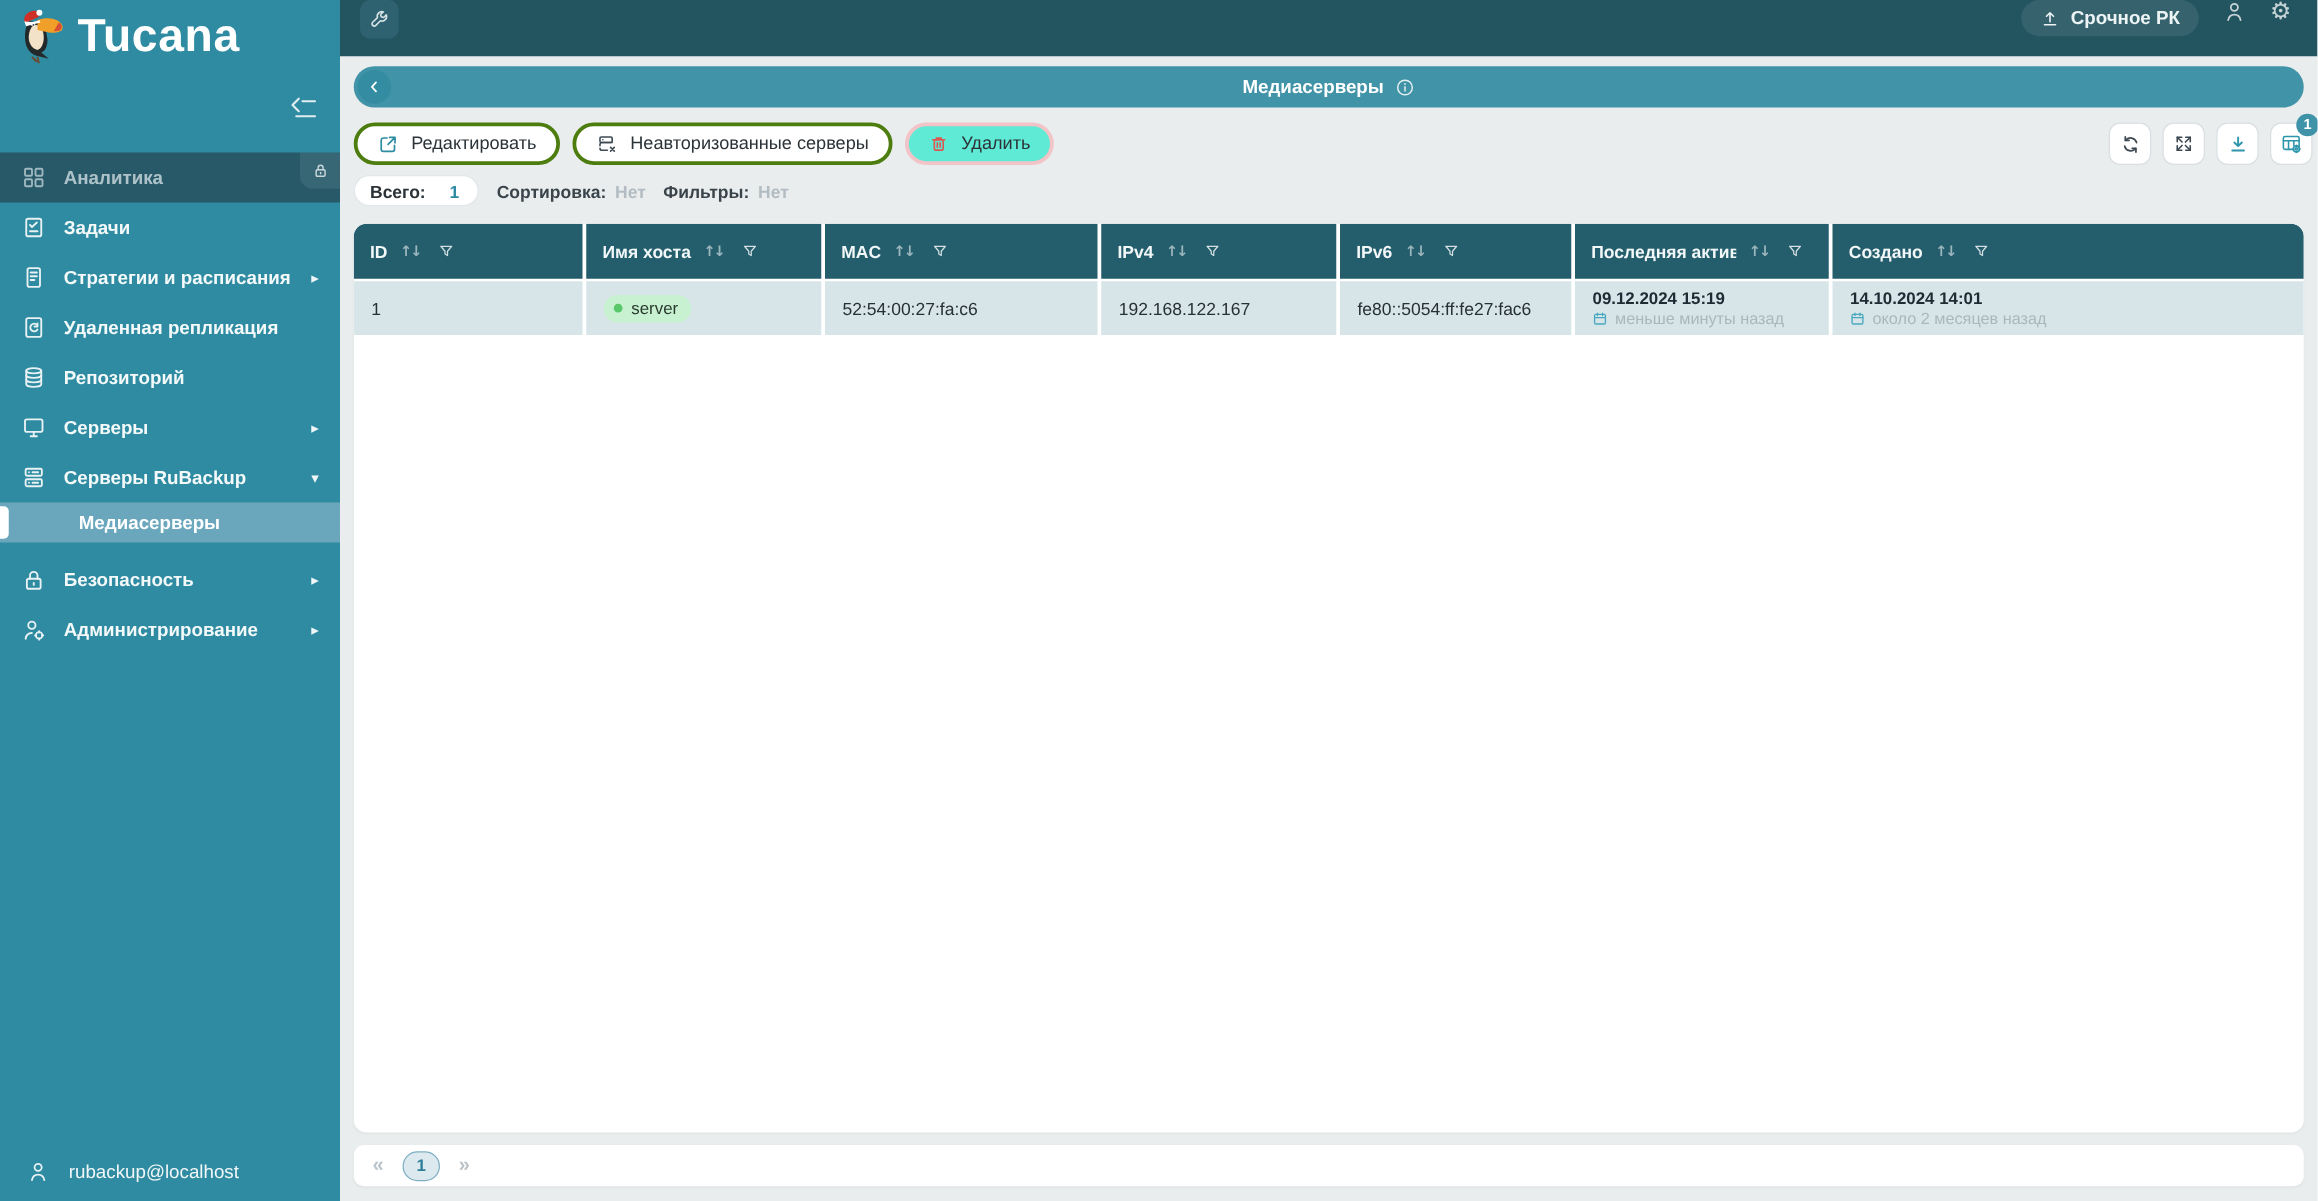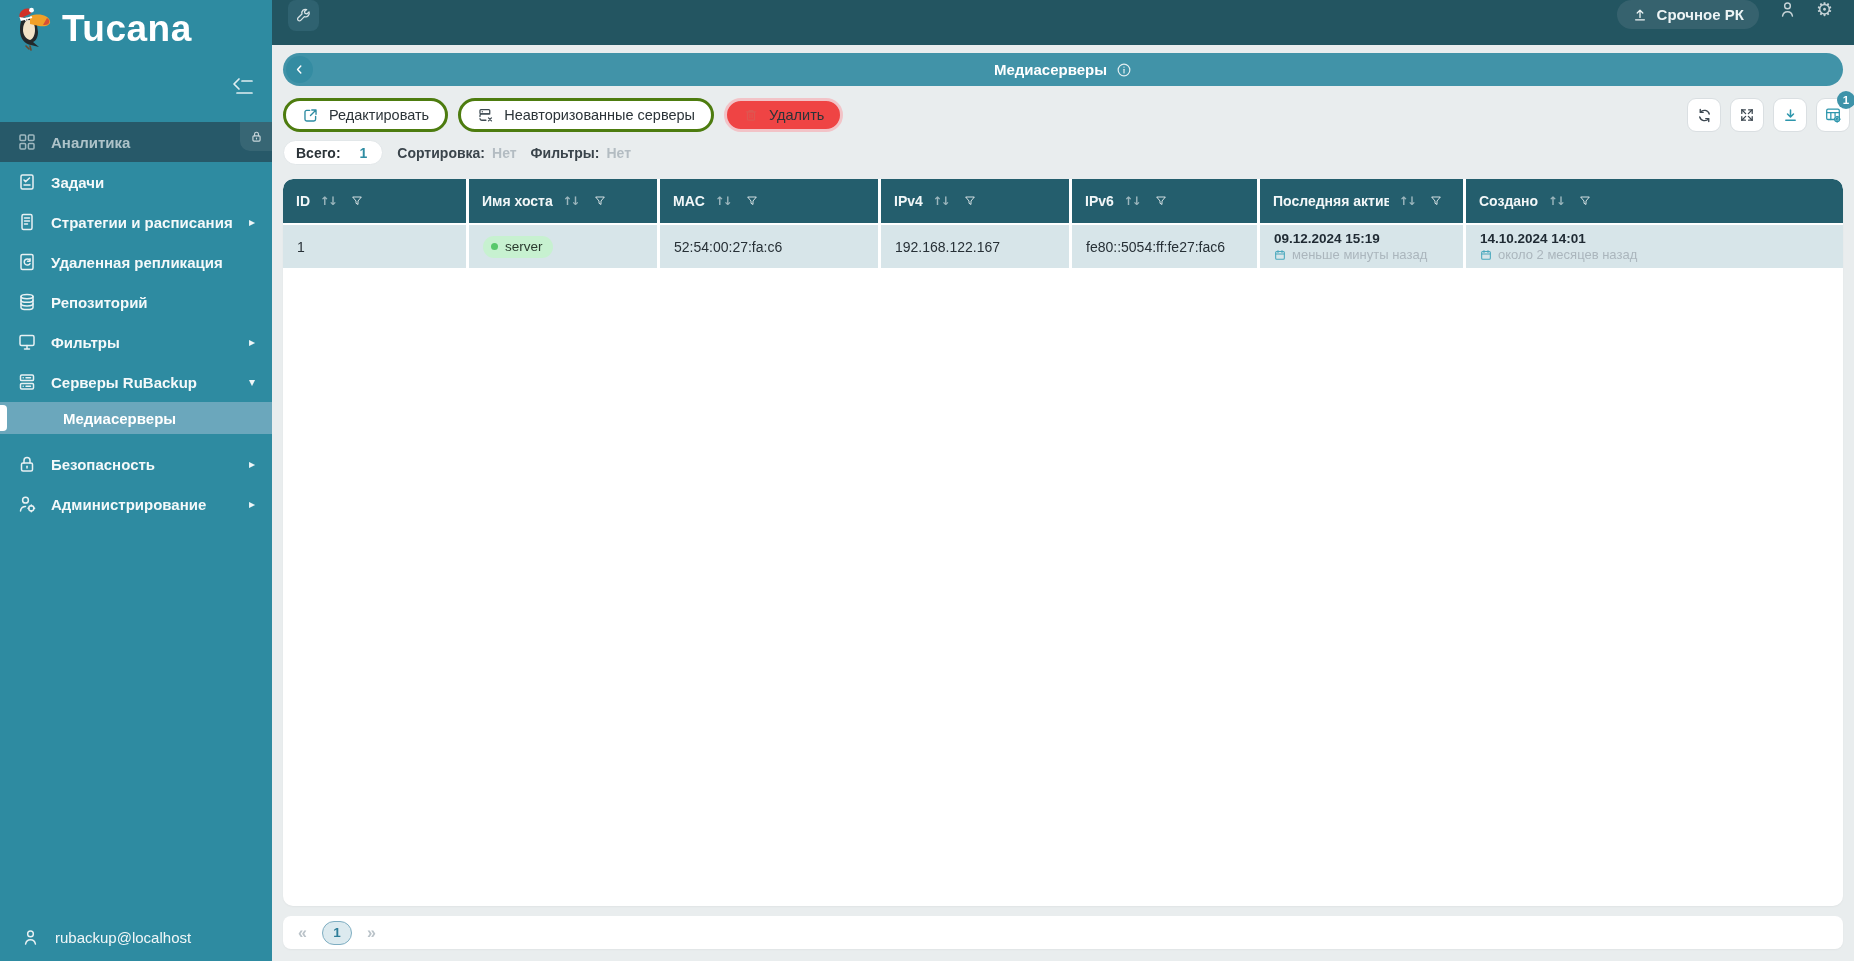"Удалить" .btn.danger { background: #ef4444 -> #5eead4 }
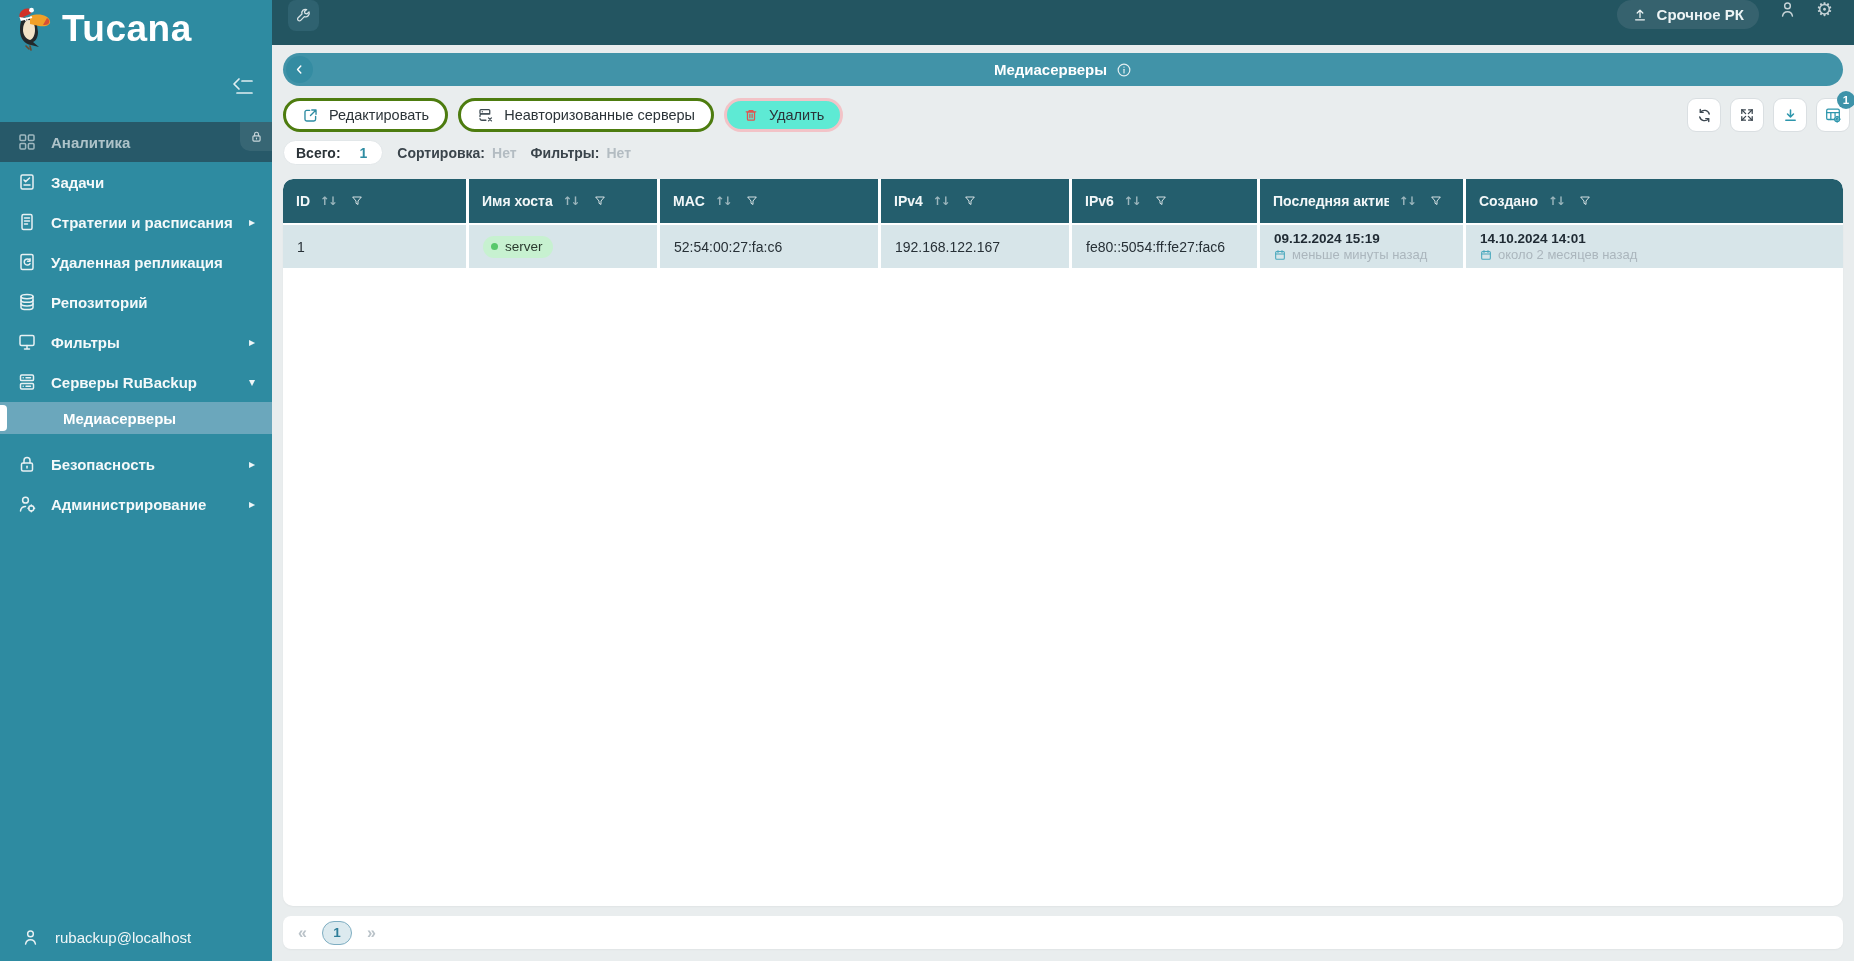"Фильтры" span.mi-label { text: Фильтры -> Серверы }
